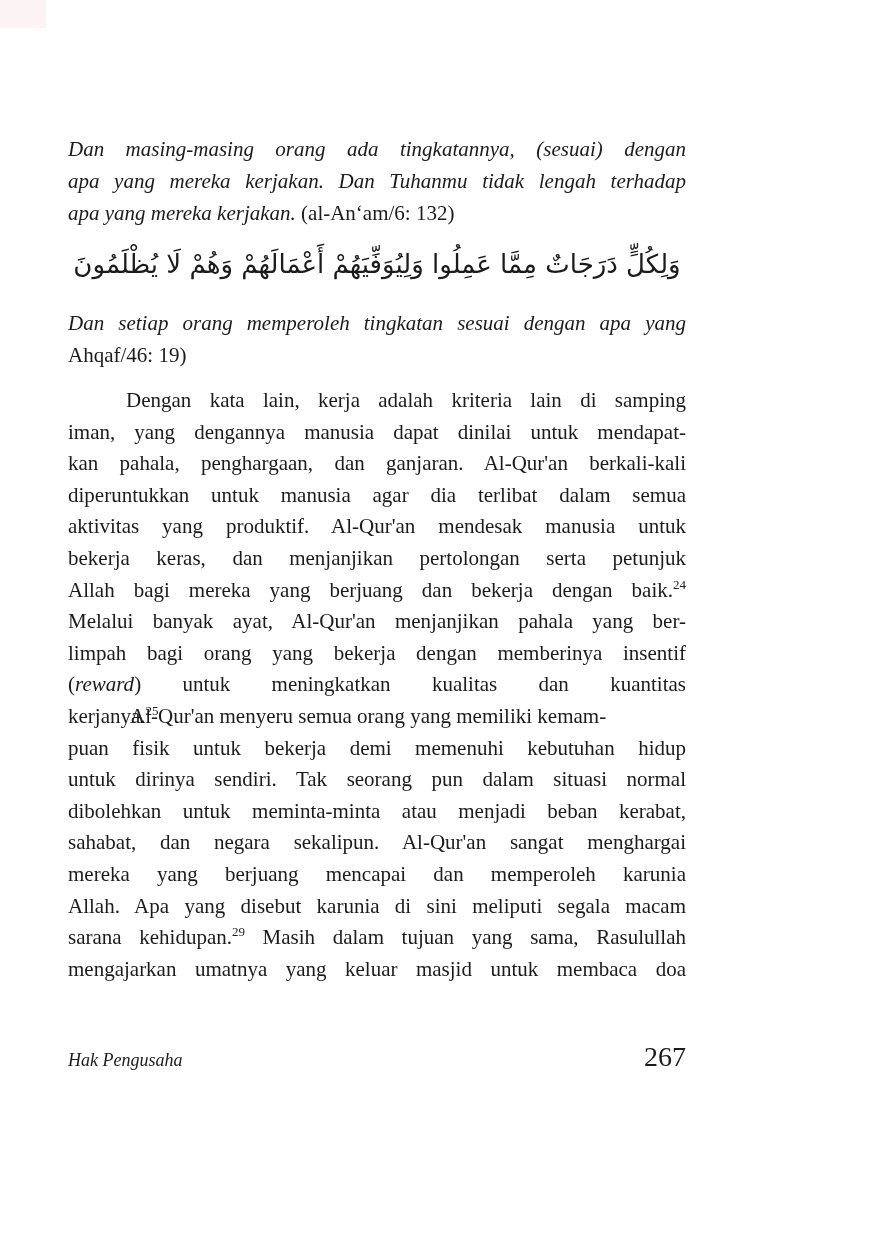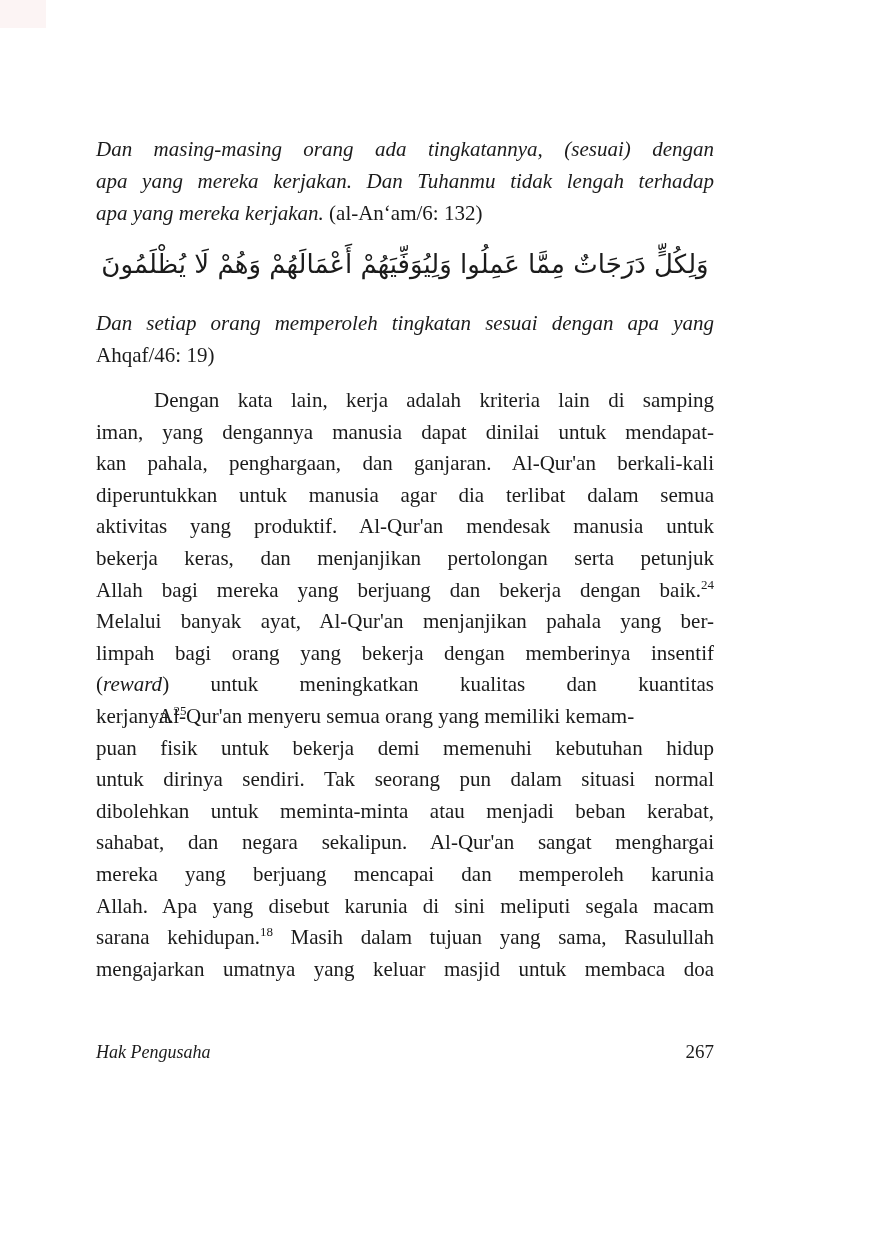"Dan masing-masing orang ada" .page { padding: 133px 129px 0 96px -> 133px 129px 0 68px }
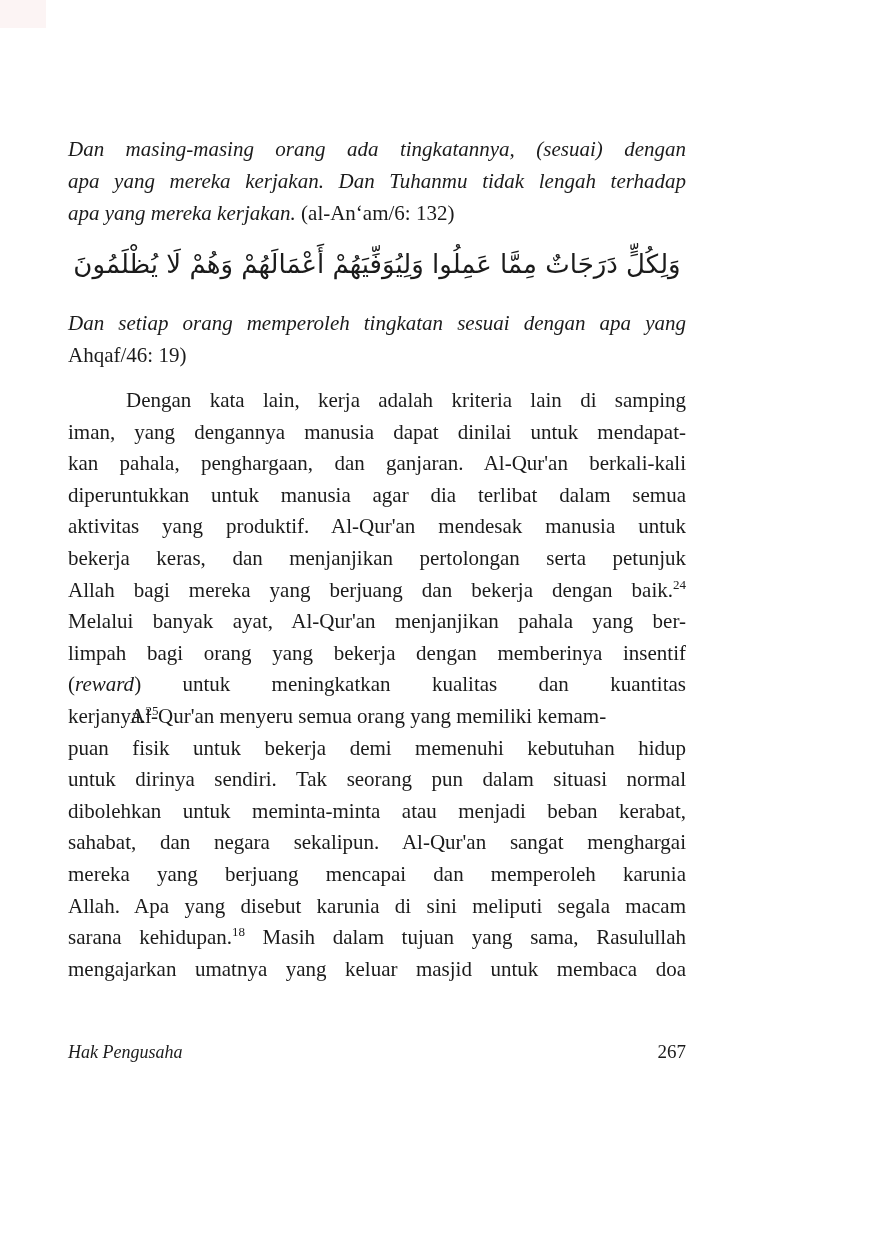"18" span.sup { text: 18 -> 29 }
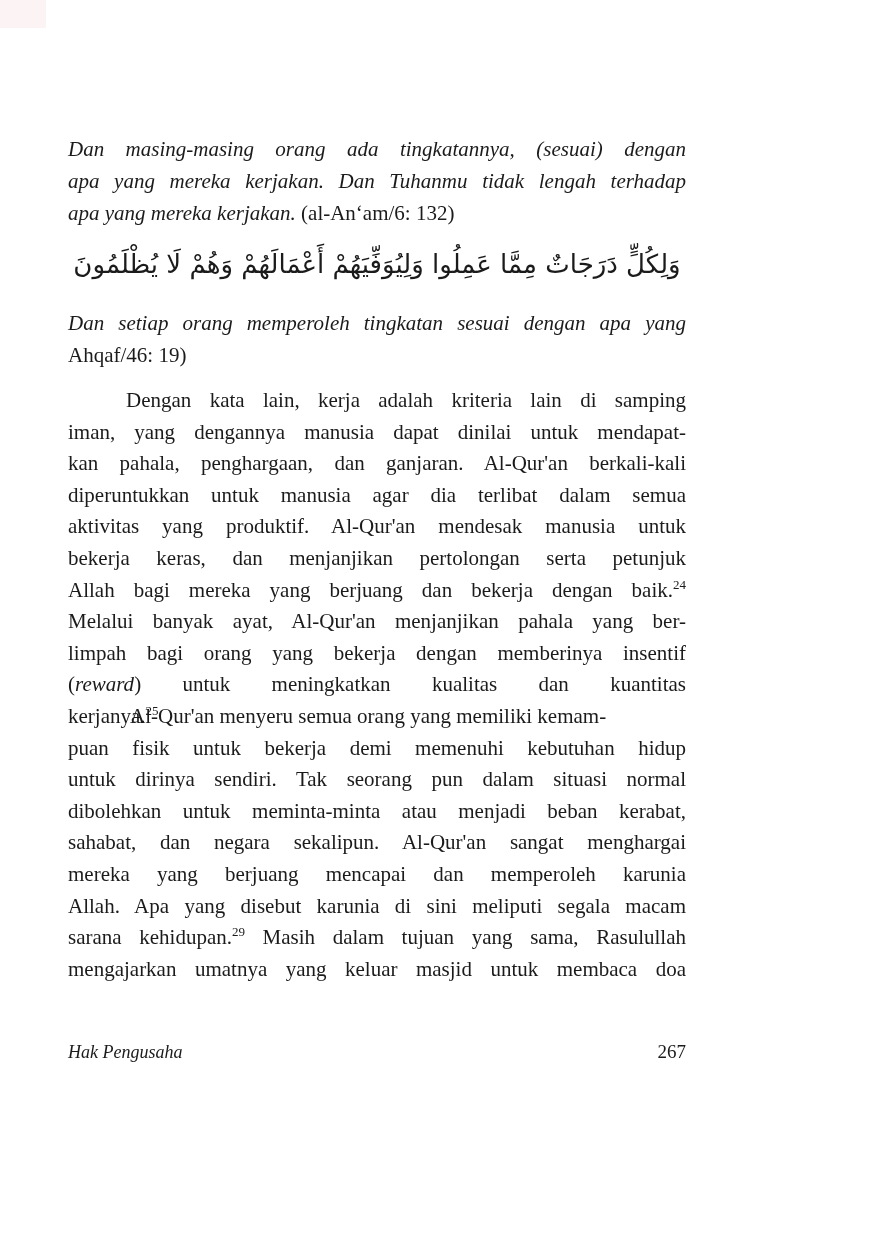"267" .footer-right { font-size: 19px -> 28px }
